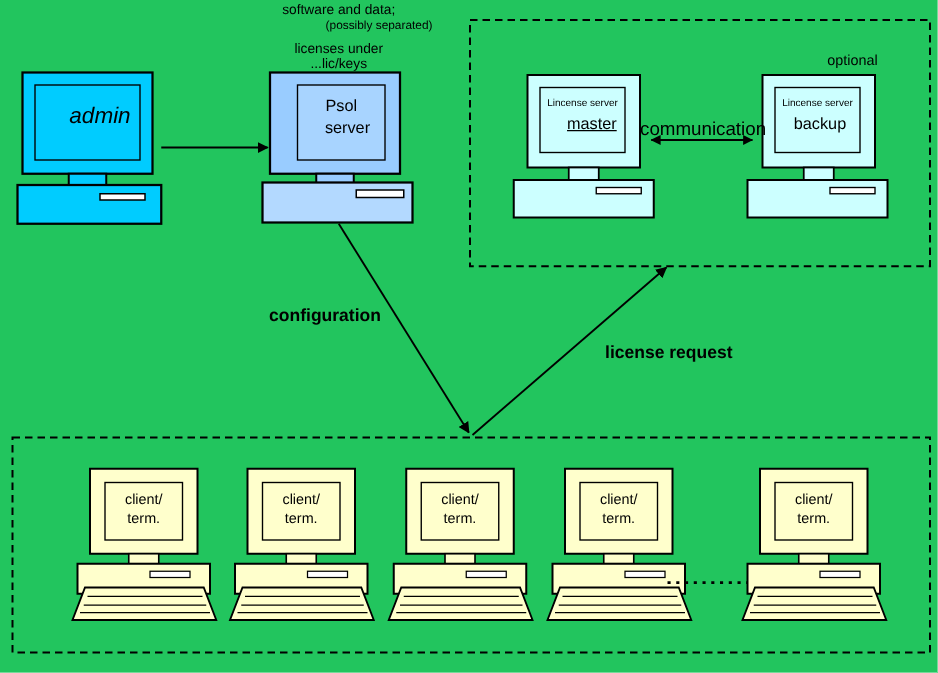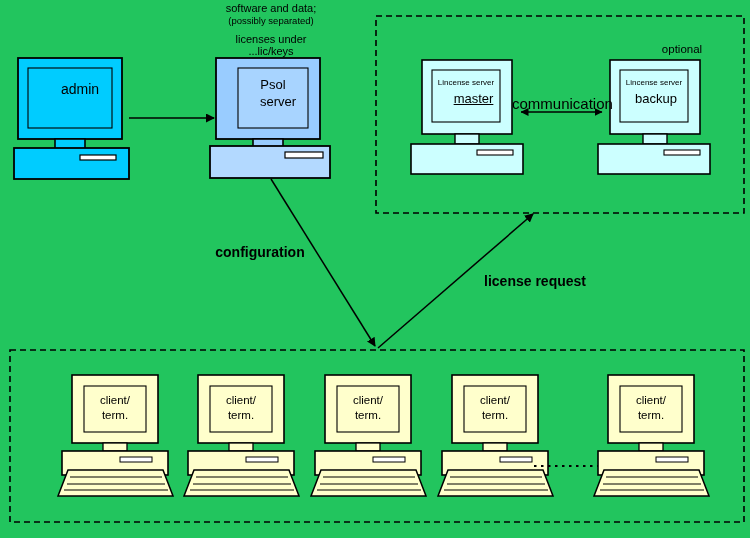"(possibly separated)" div.lbl { text-align: none -> right }
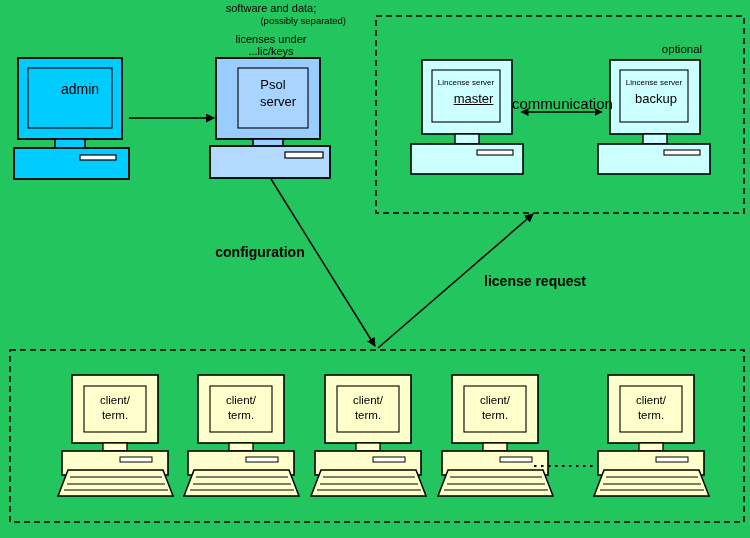"admin" div.lbl { font-size: 14px -> 18px; font-style: none -> italic }
